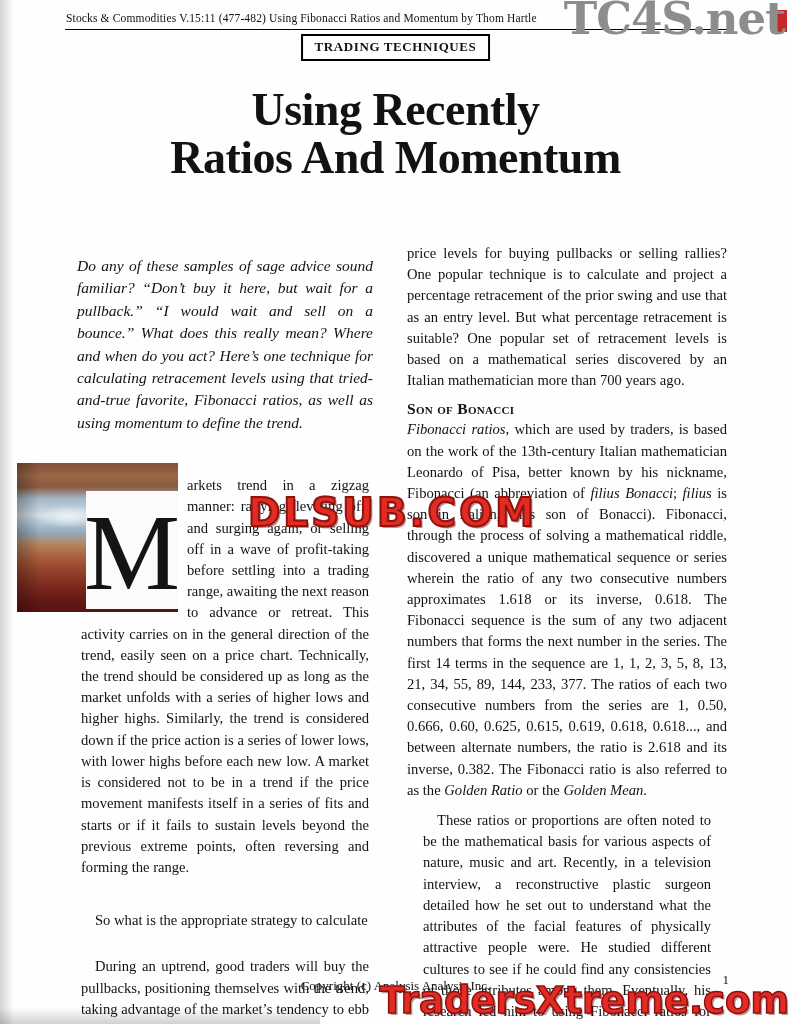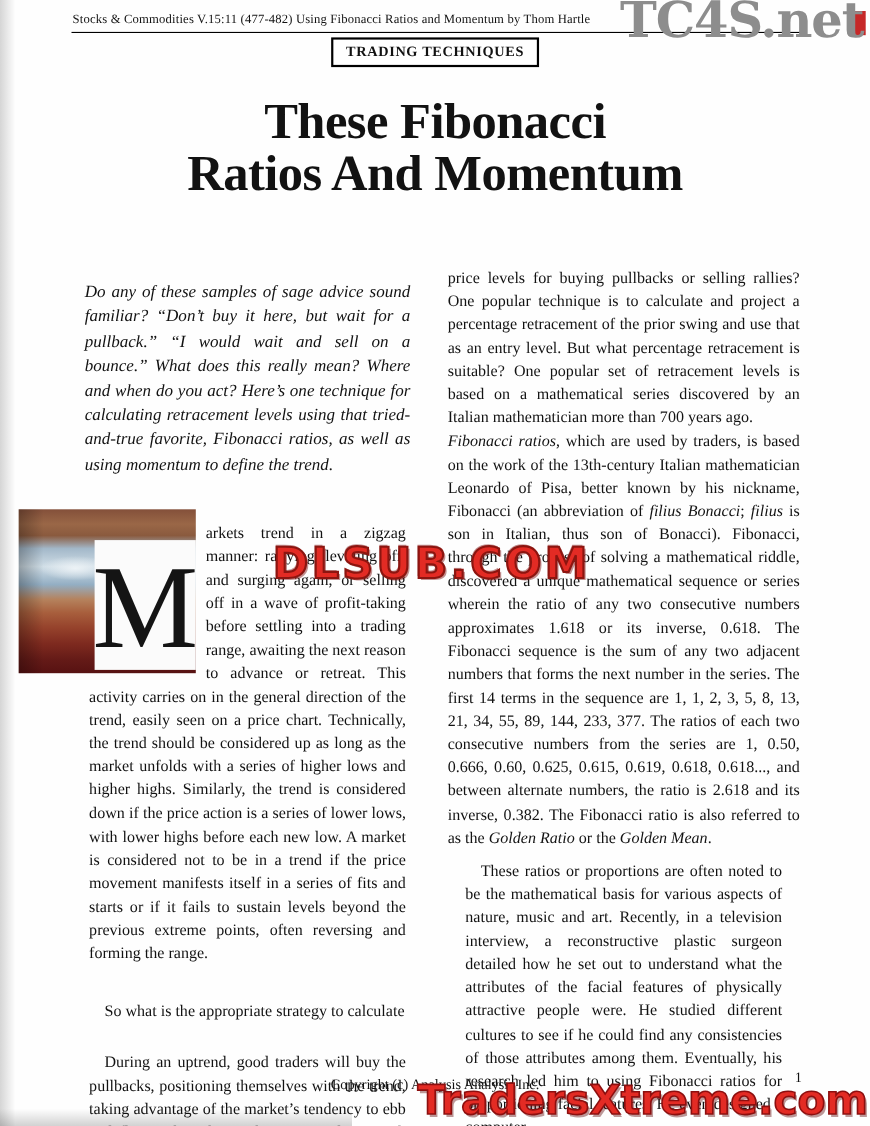"These Fibonacci" div { text: These Fibonacci -> Using Recently }
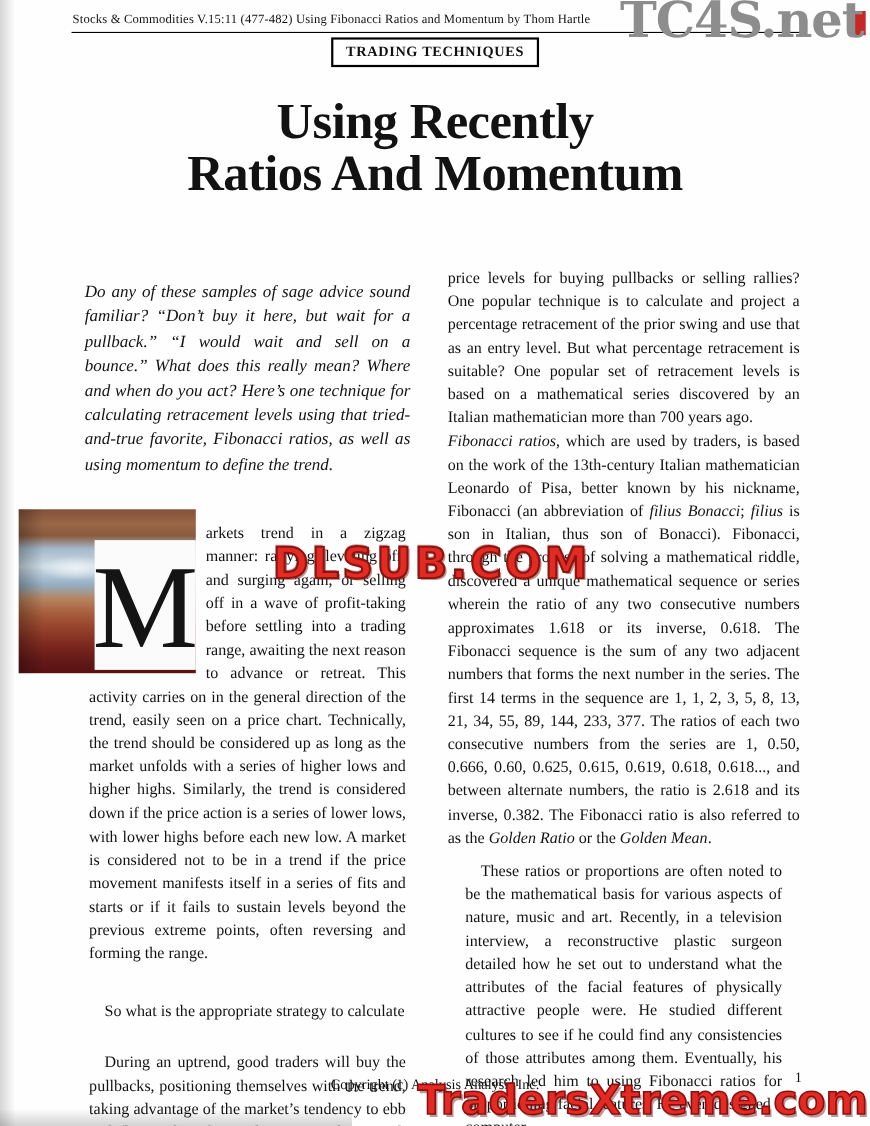"Son of Bonacci" h3.subhead { html: none -> <h3>Son of Bonacci</h3> }
